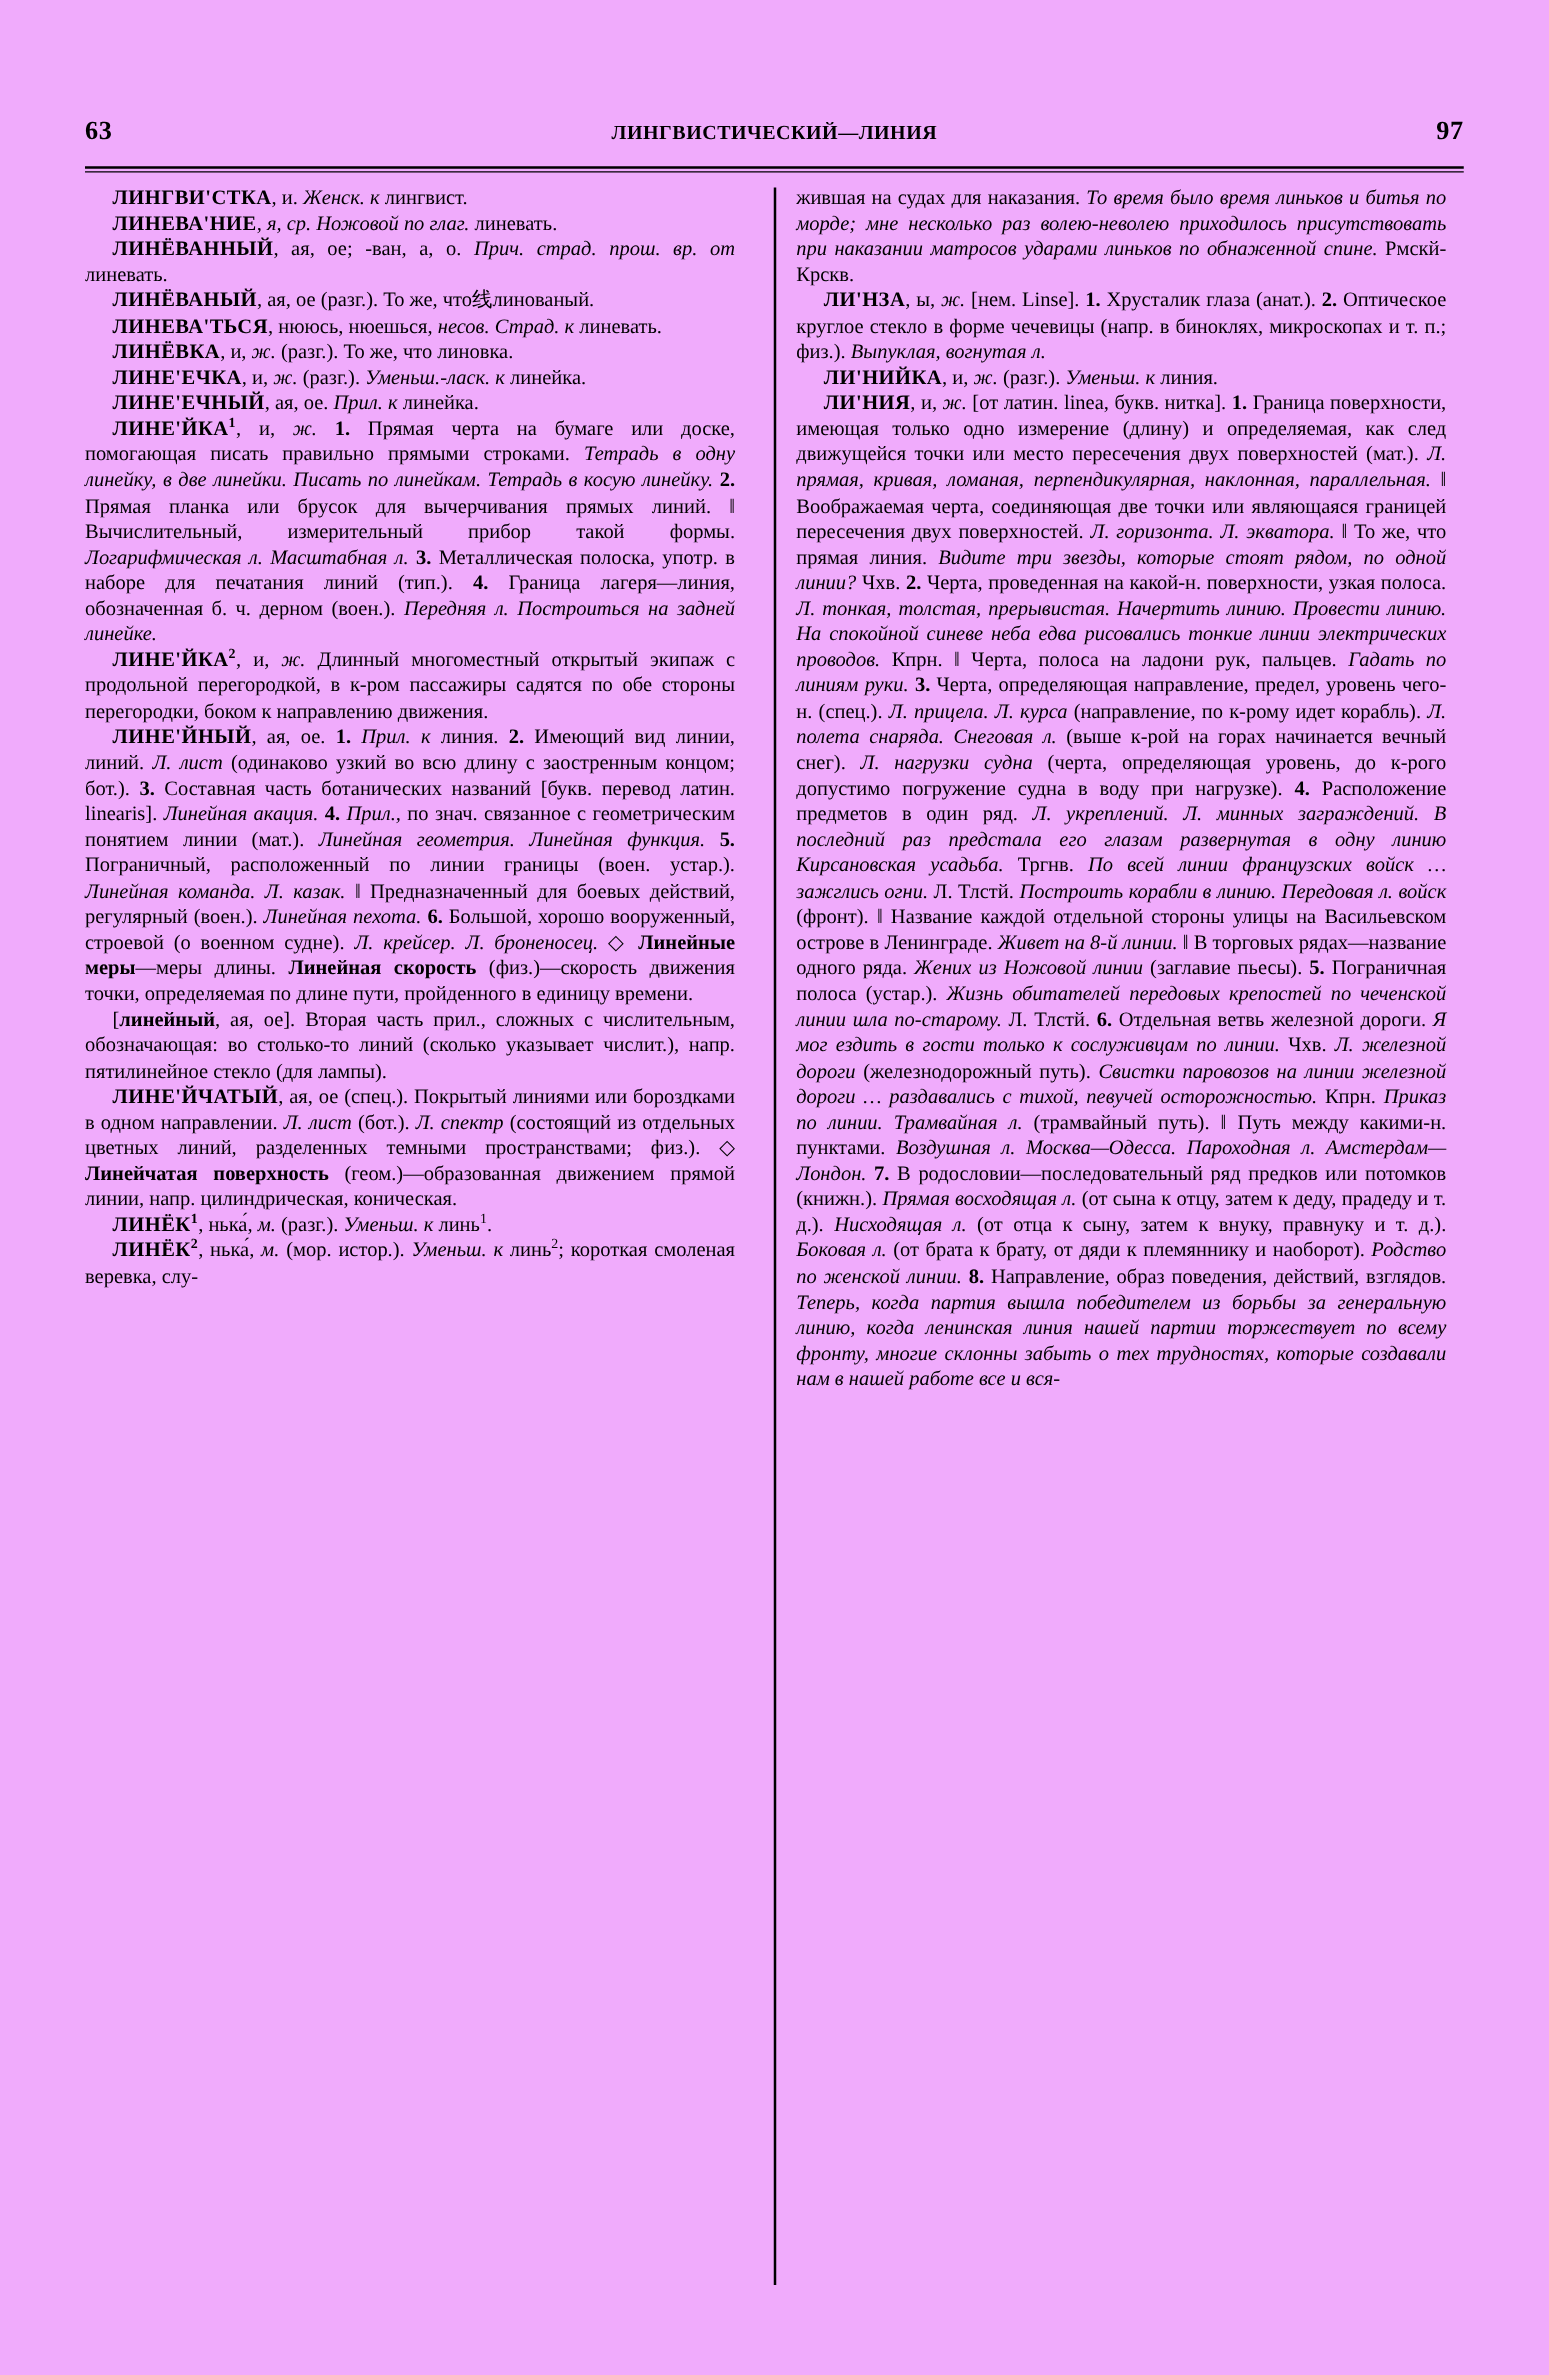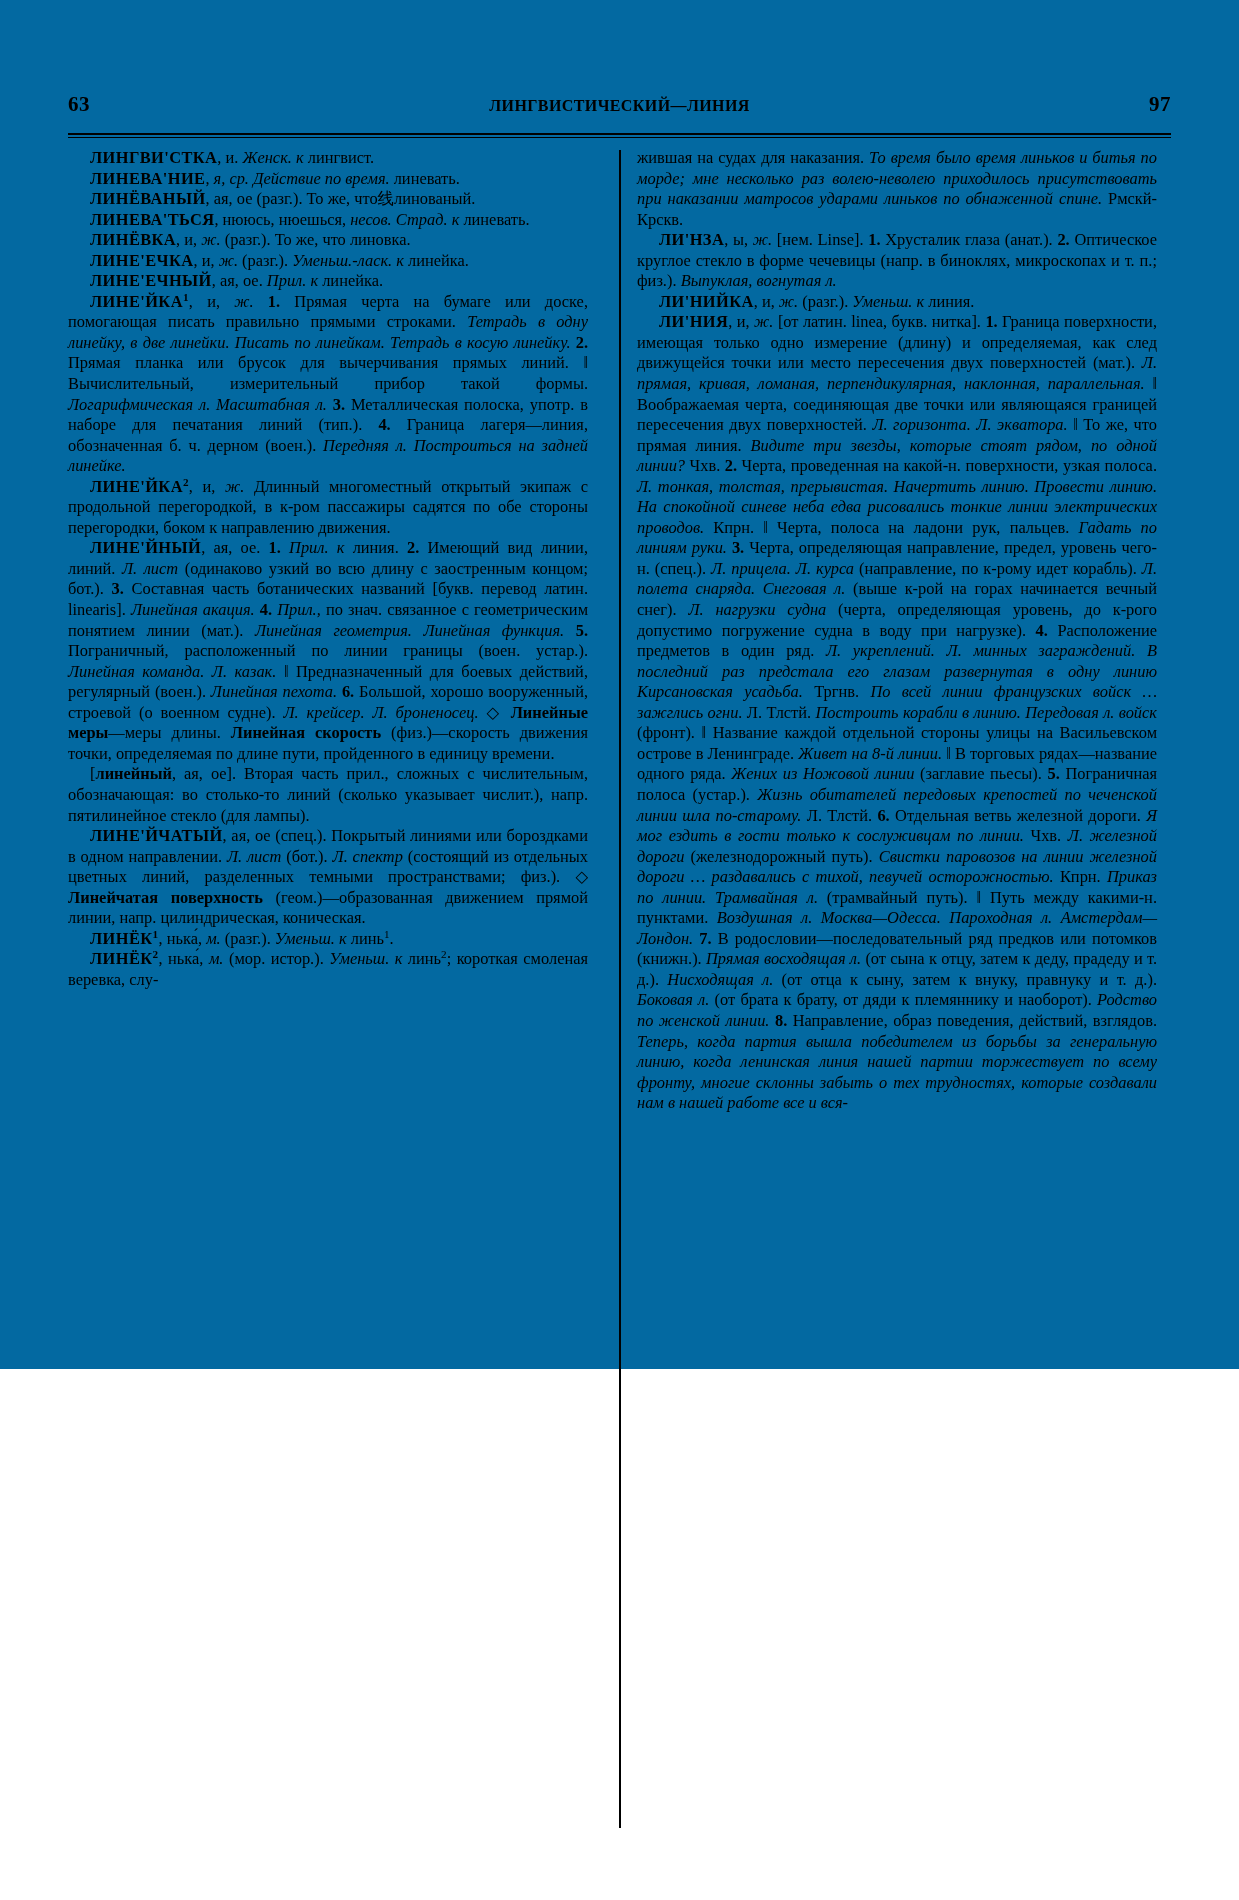"63" .page { background: #0369a1 -> #f0abfc; height: 1369px -> 1900px }
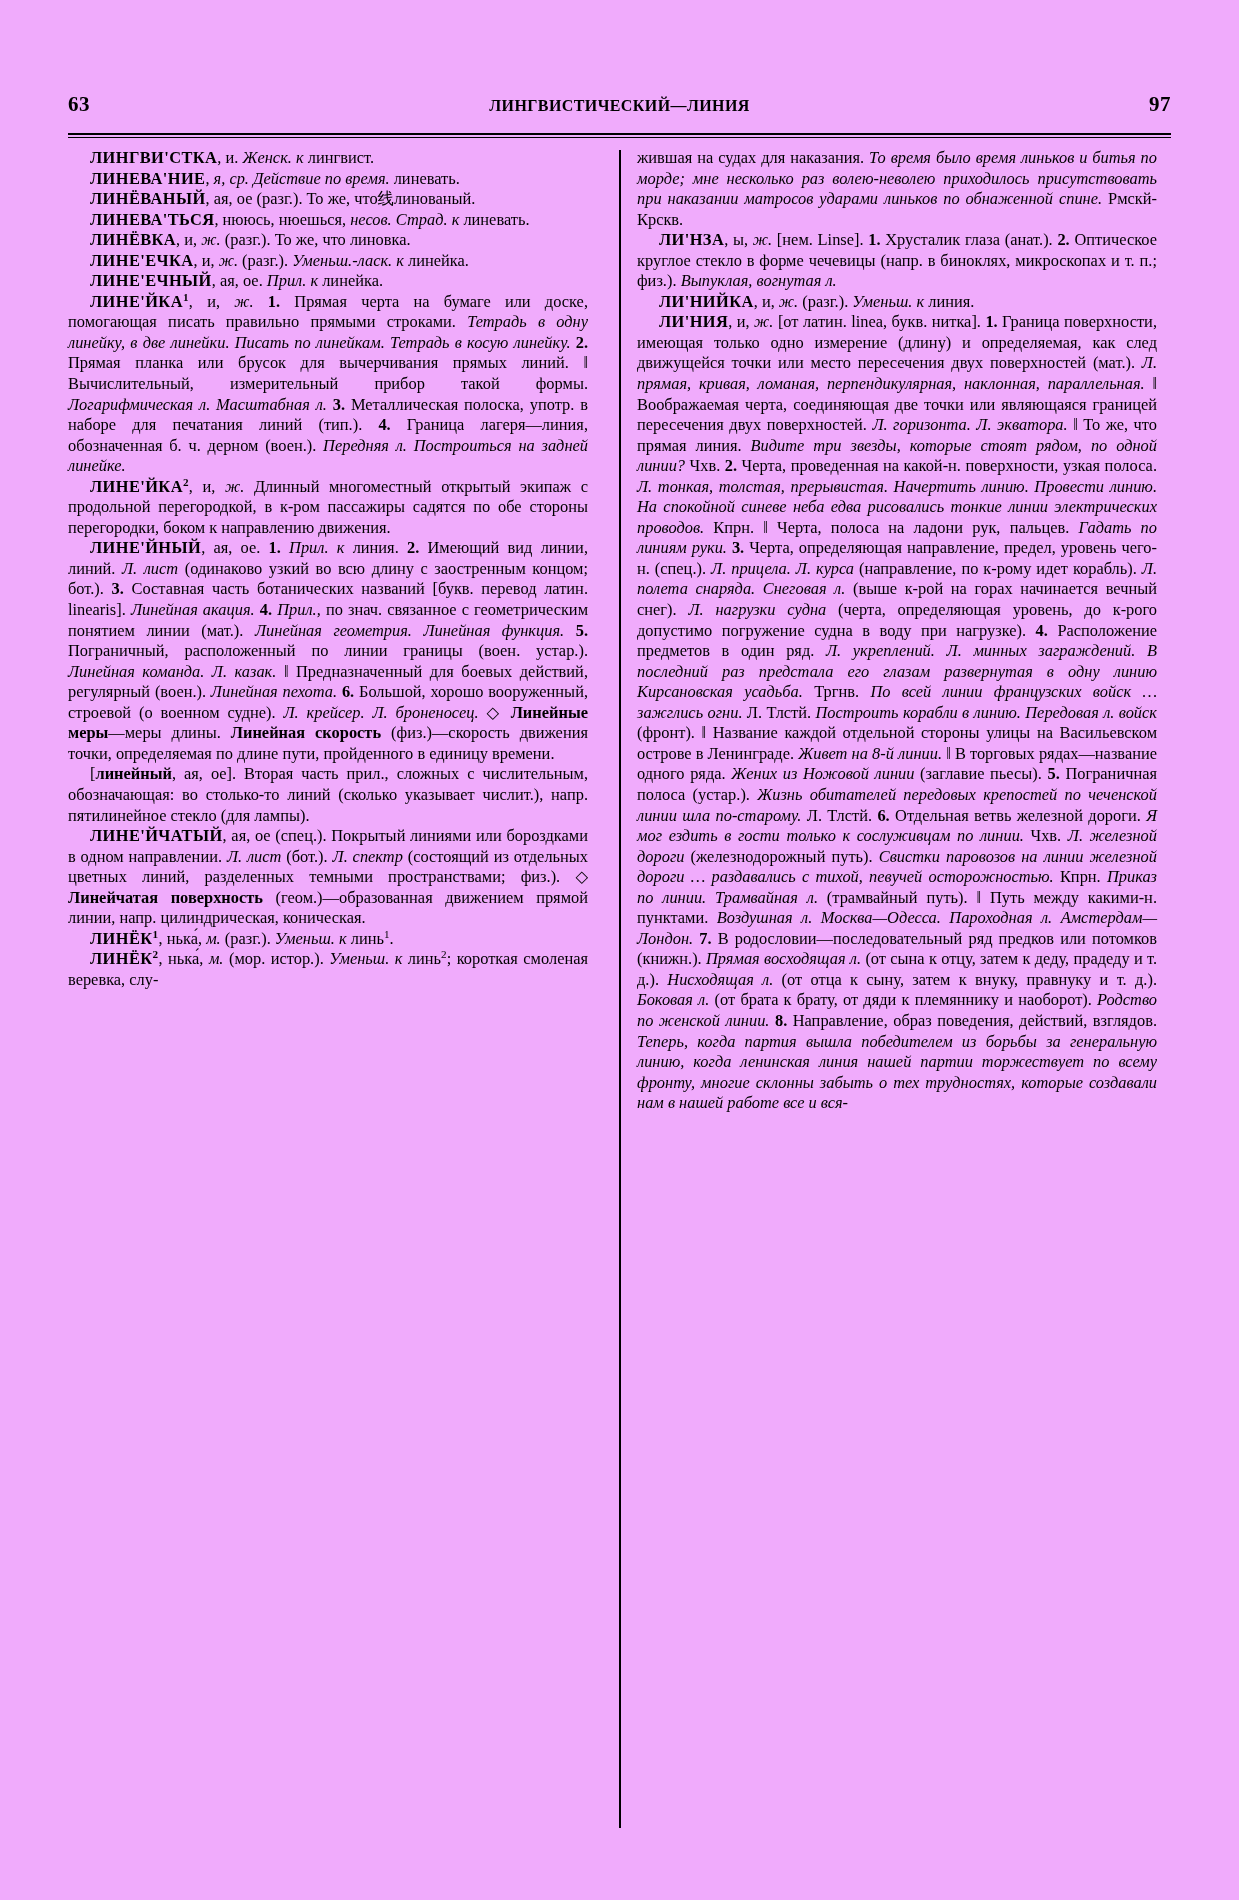"я, ср. Действие по время." span.it { text: Действие по время -> Ножовой по глаг }
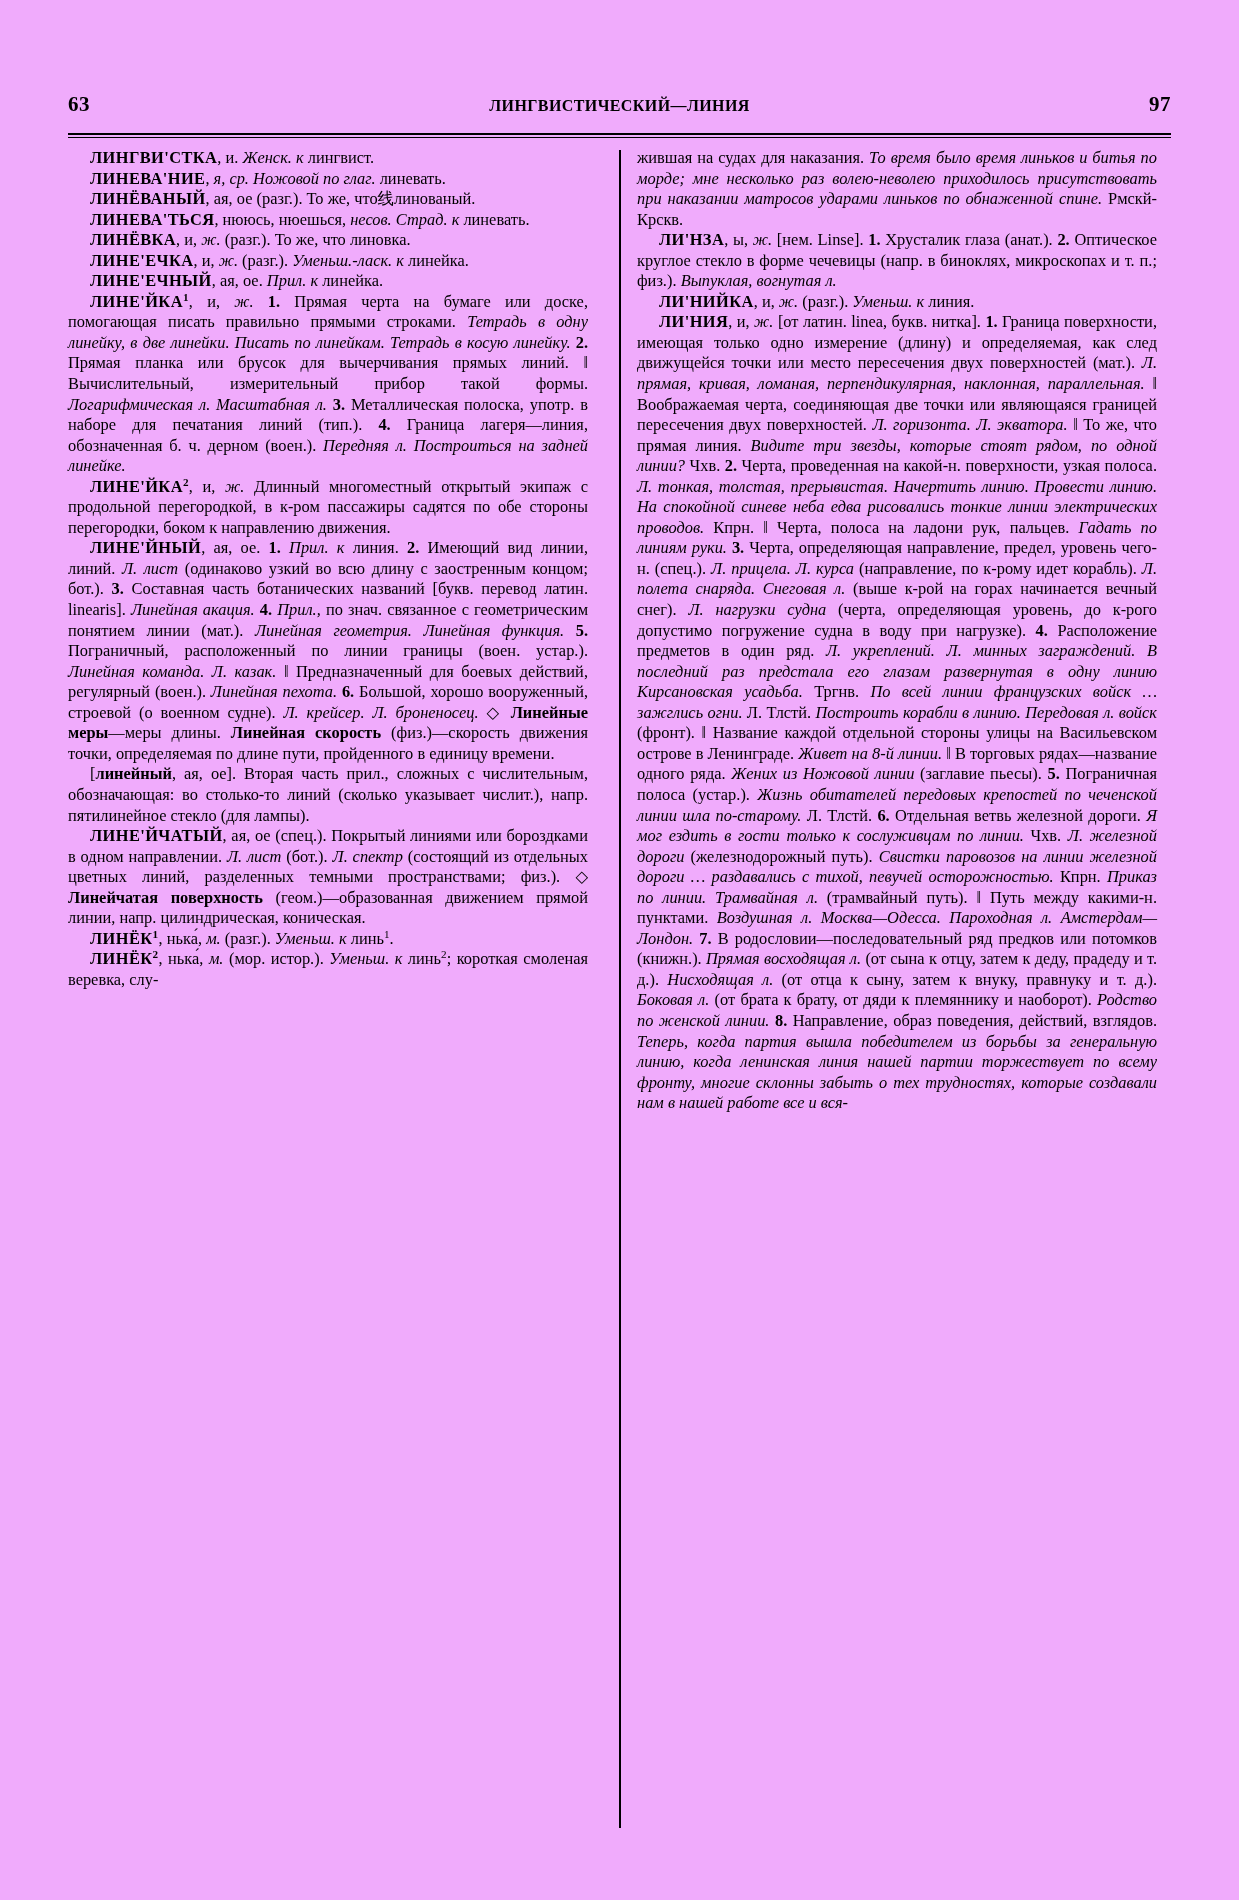"ЛИНЁВАННЫЙ, ая, ое; -ван, а," p.entry { html: none -> <p><span>ЛИНЁВАННЫЙ</span>, ая, ое; -ван, а, о. <span>Прич. страд. прош. вр. от</span> линевать.</p> }
